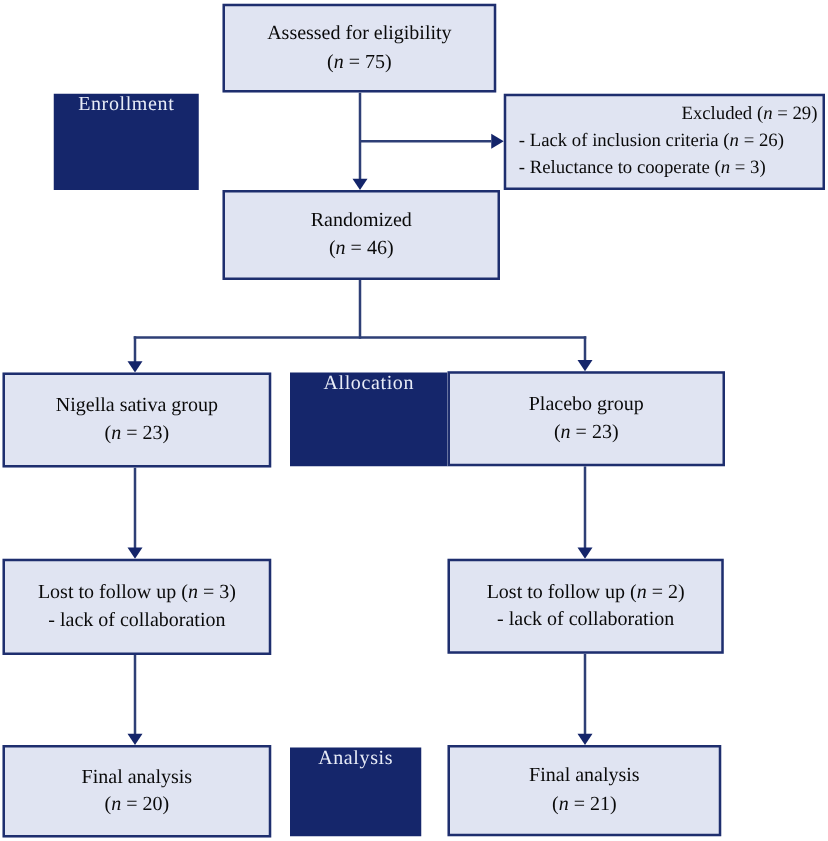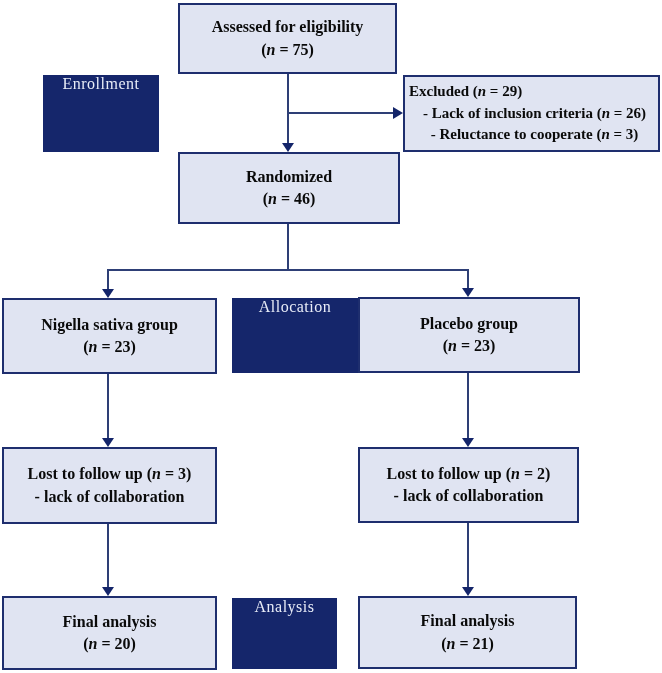"Assessed for eligibility" .box .line { font-weight: bold -> none }
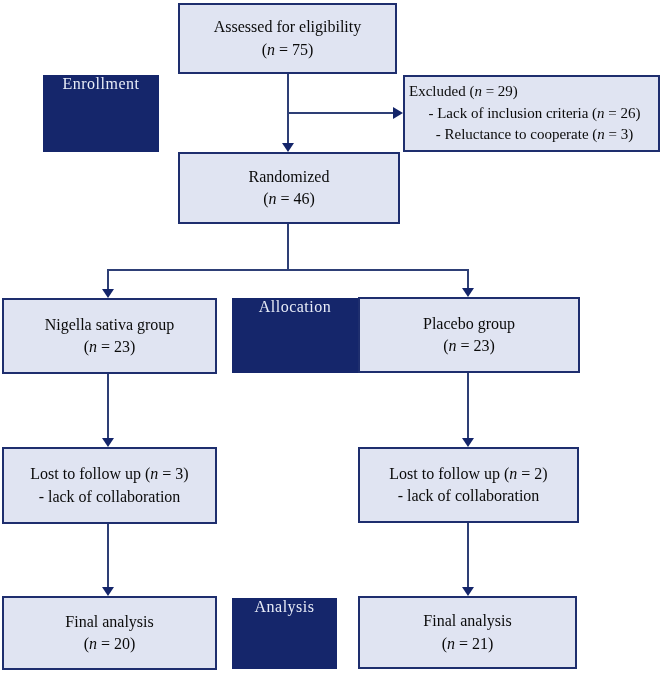"Excluded (n = 29)" .box.excluded .line.first { text-align: left -> right }
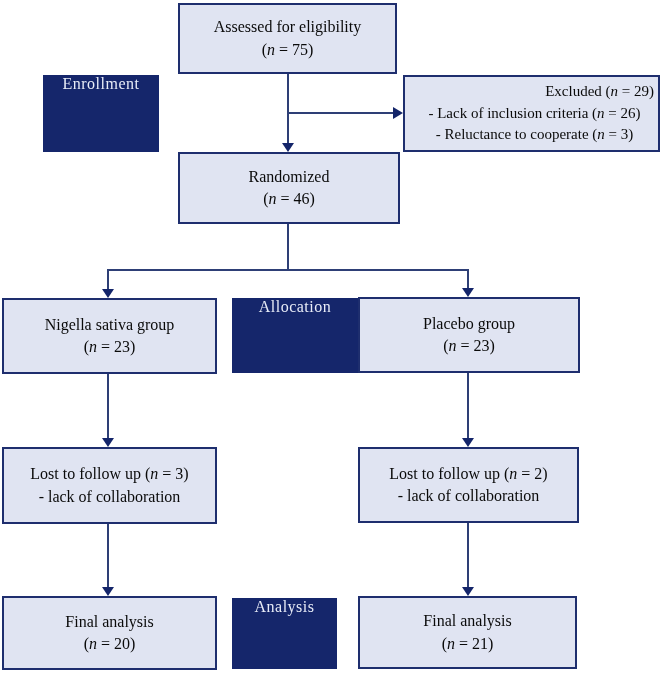"- Lack of inclusion criteria" .box.excluded .line { text-align: center -> left }
